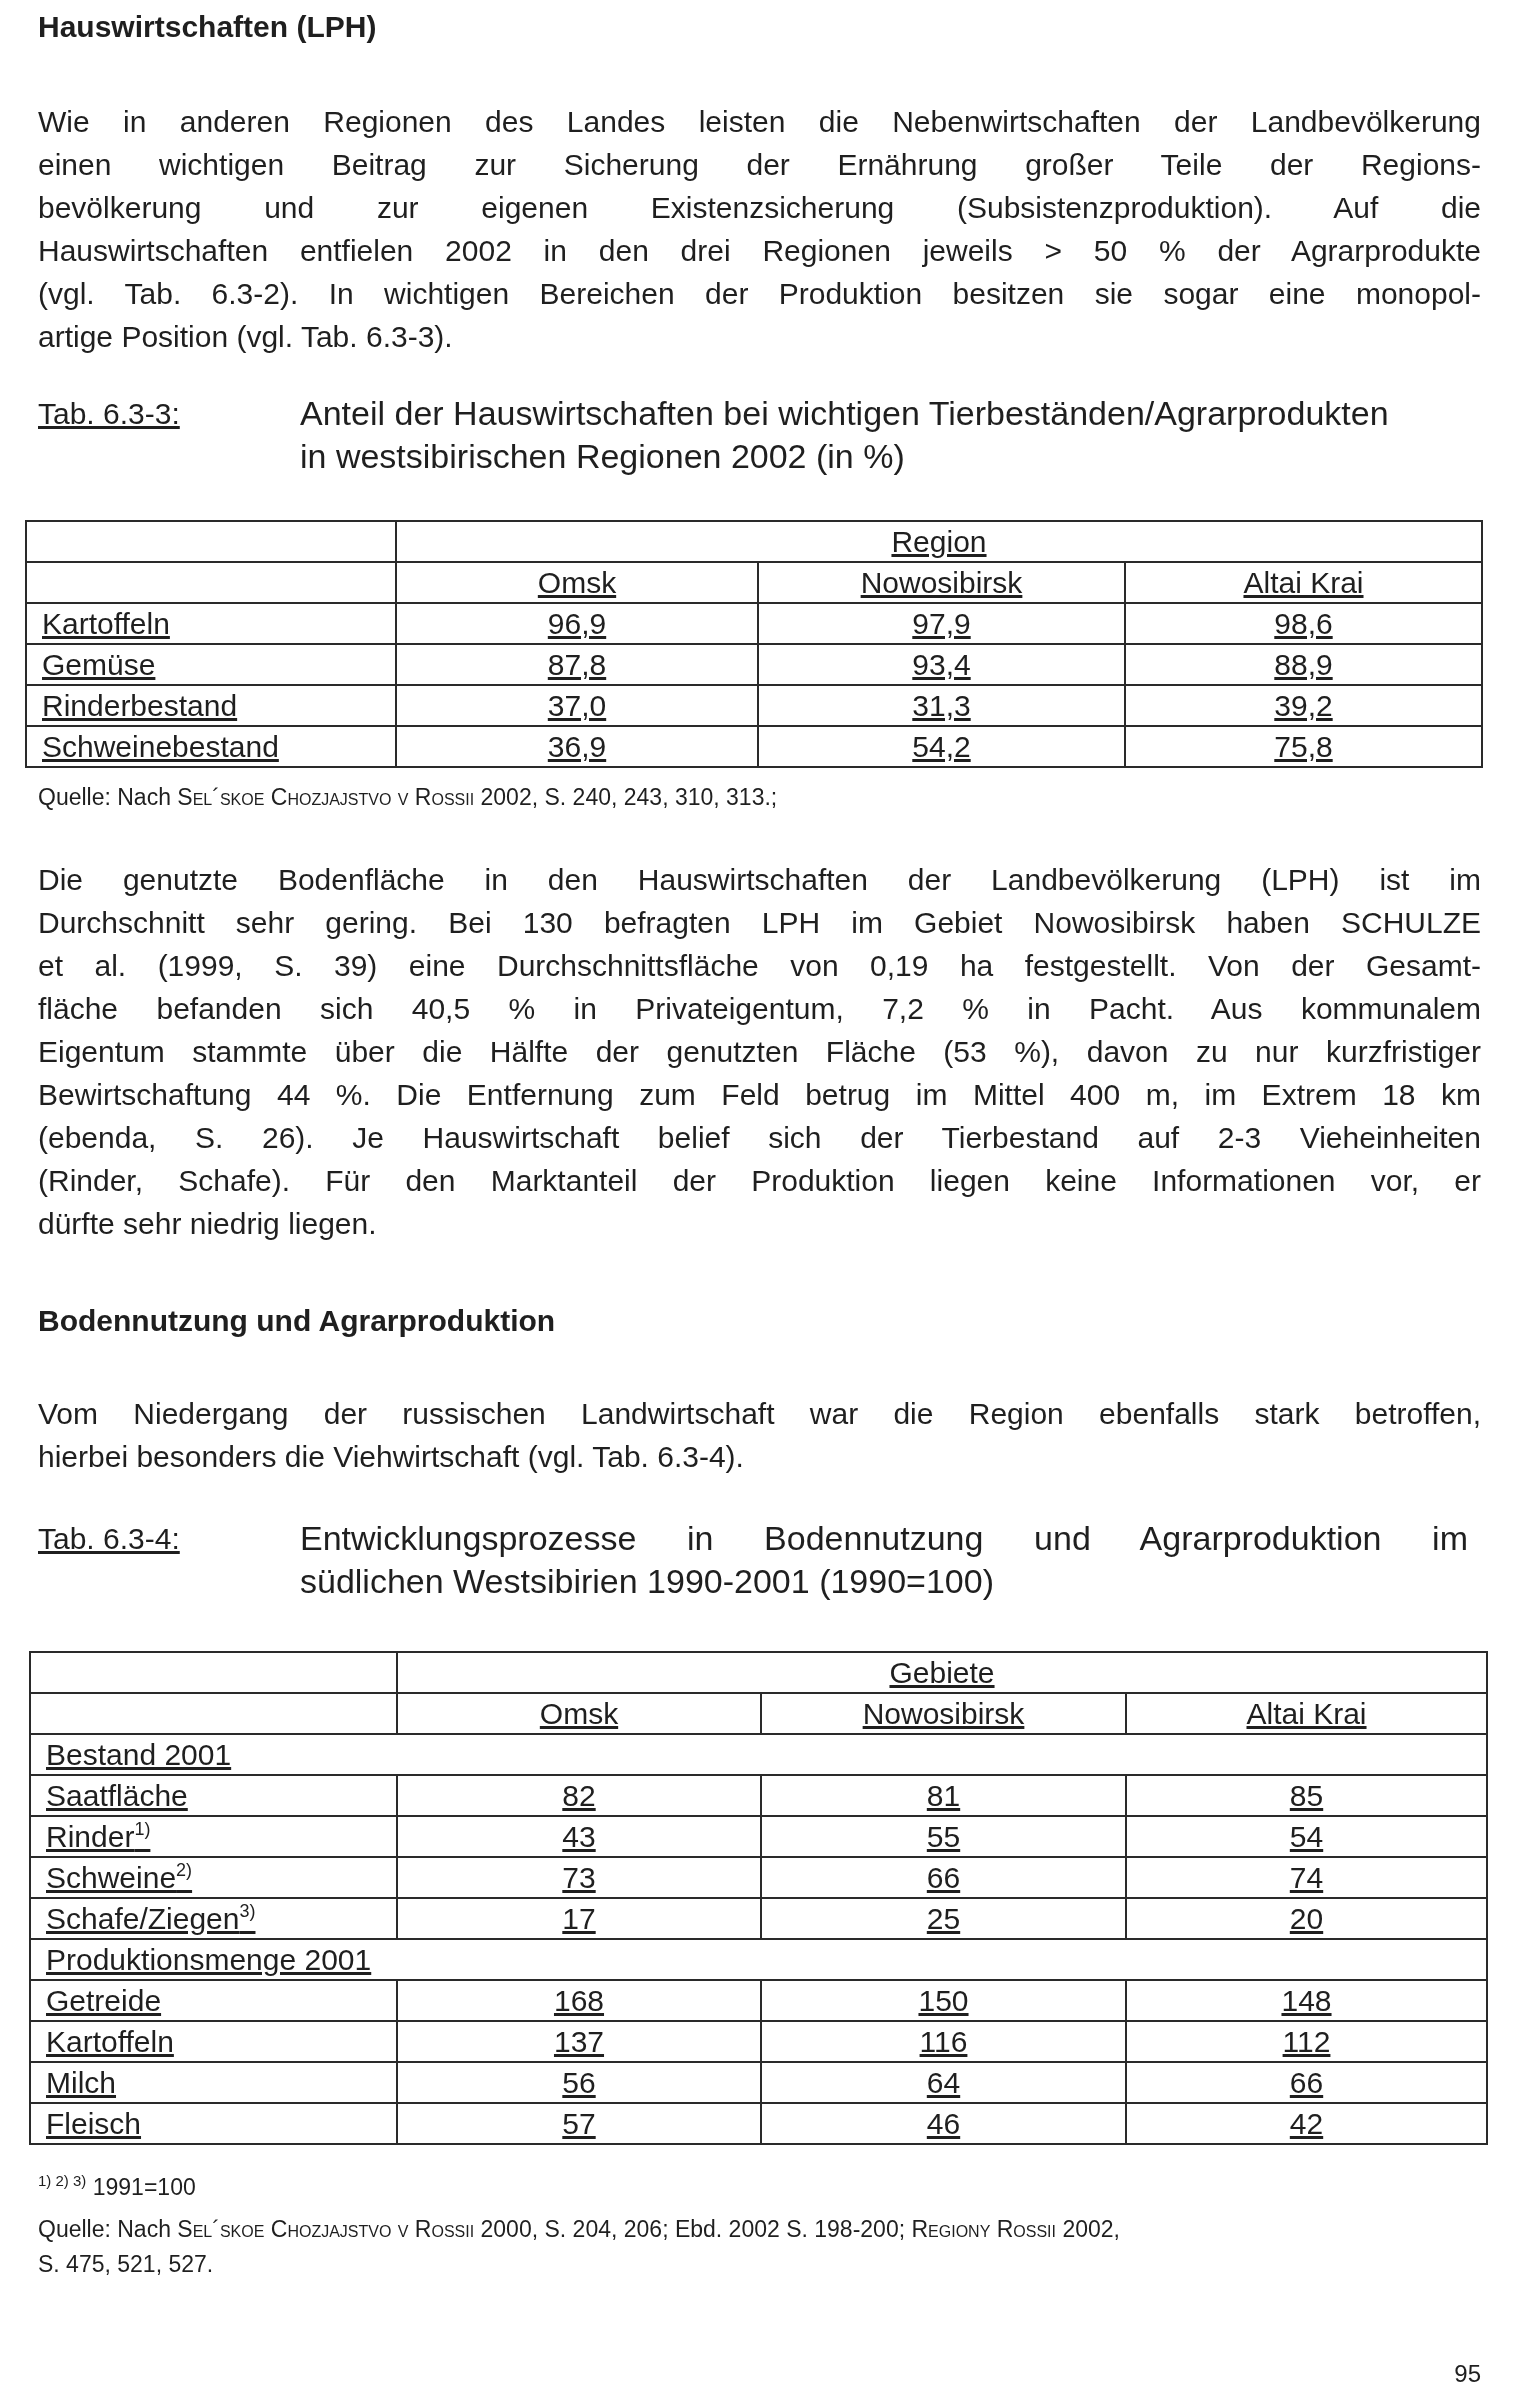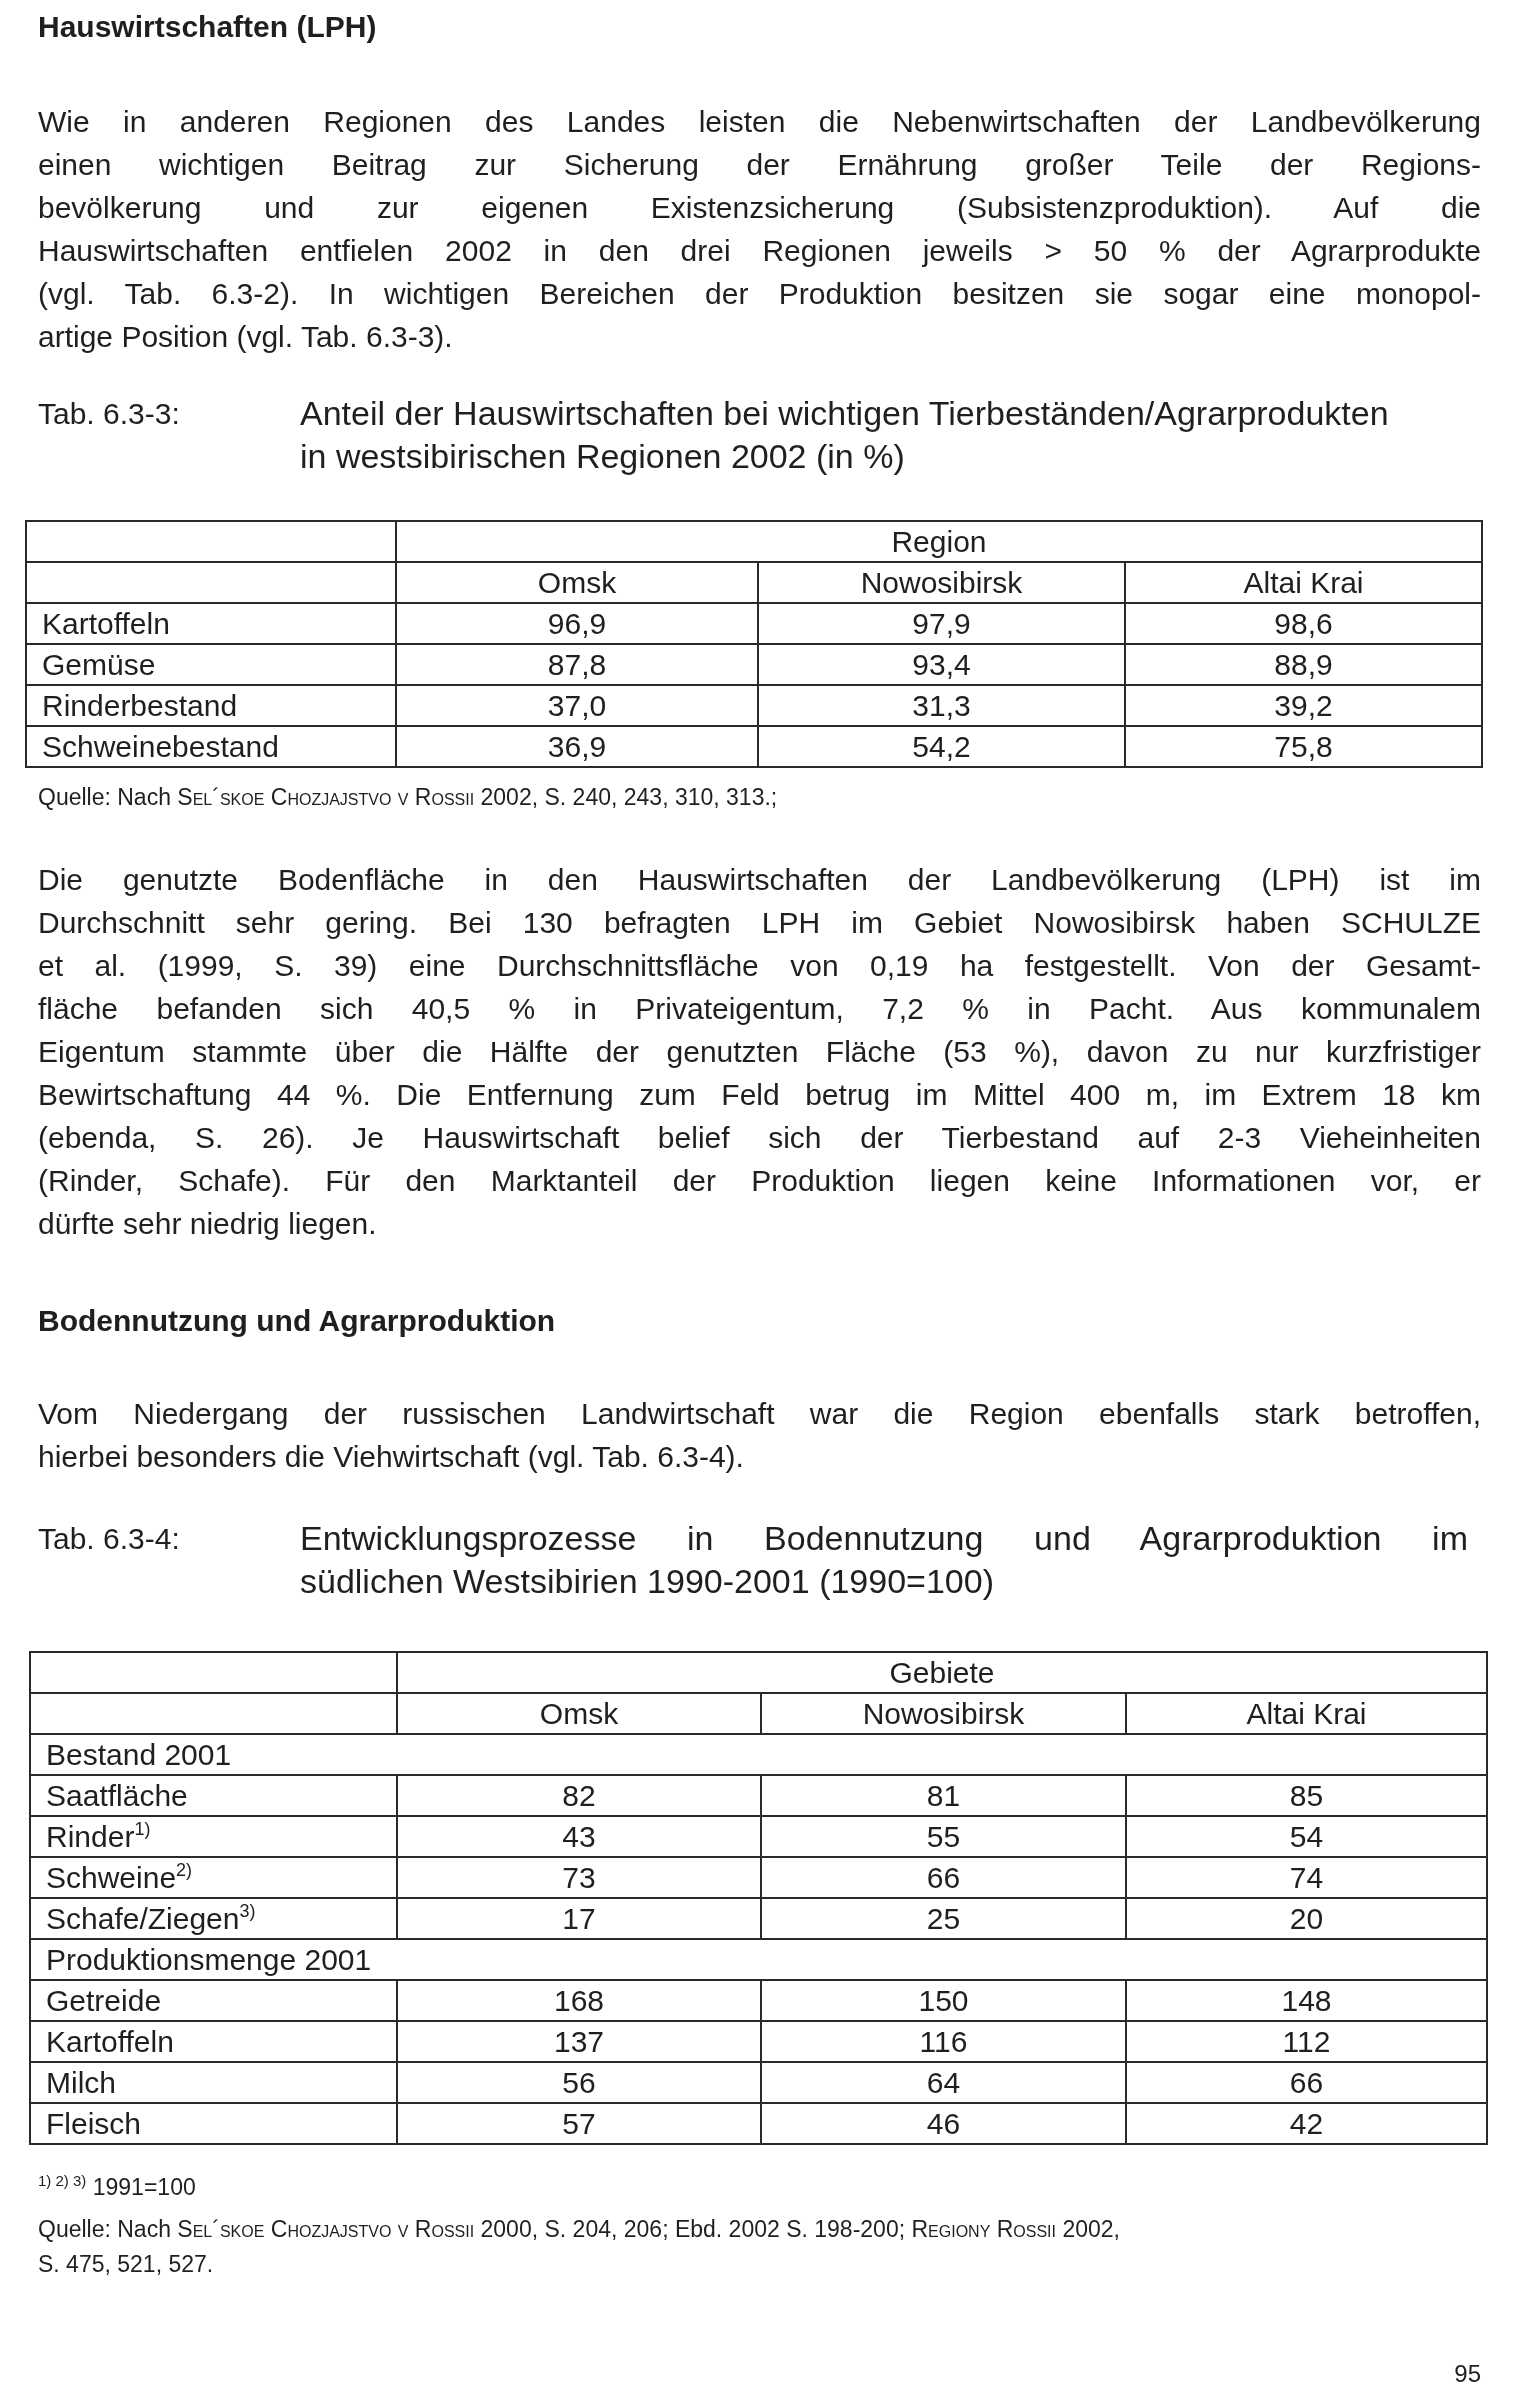"Tab. 6.3-3:" .cap-label { text-decoration: none -> underline }
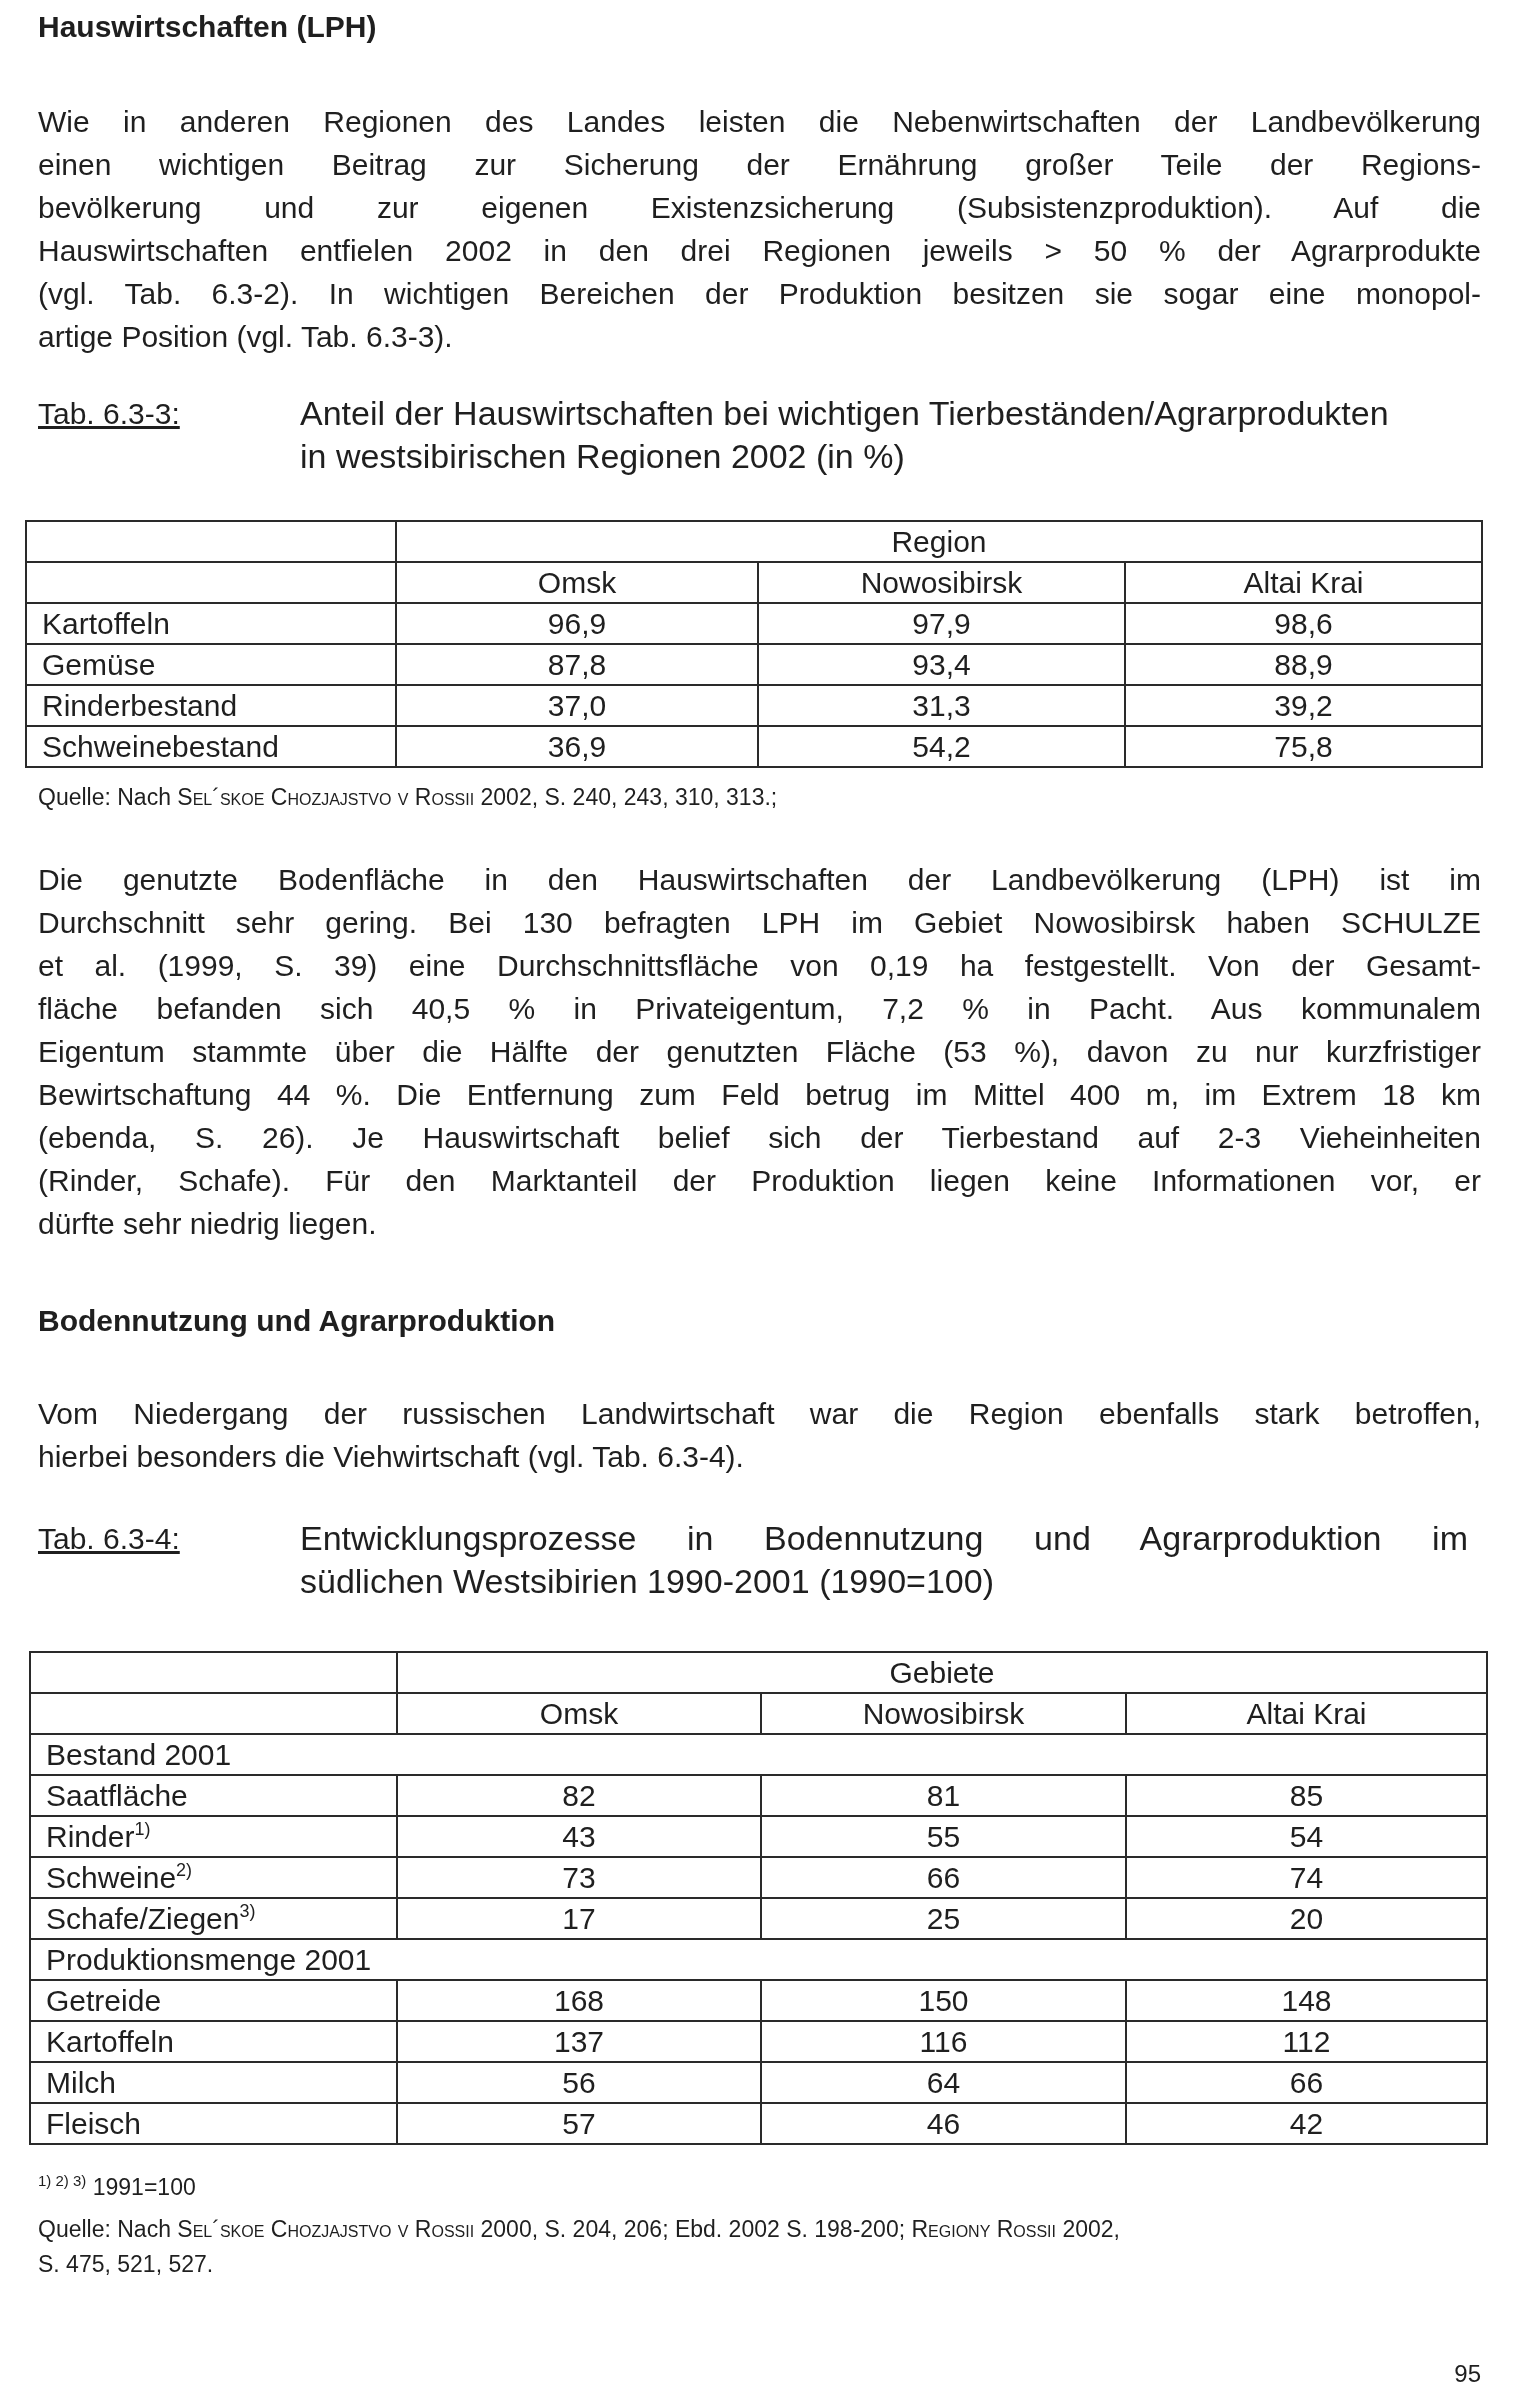"Region" table.t { text-decoration: none -> underline }
